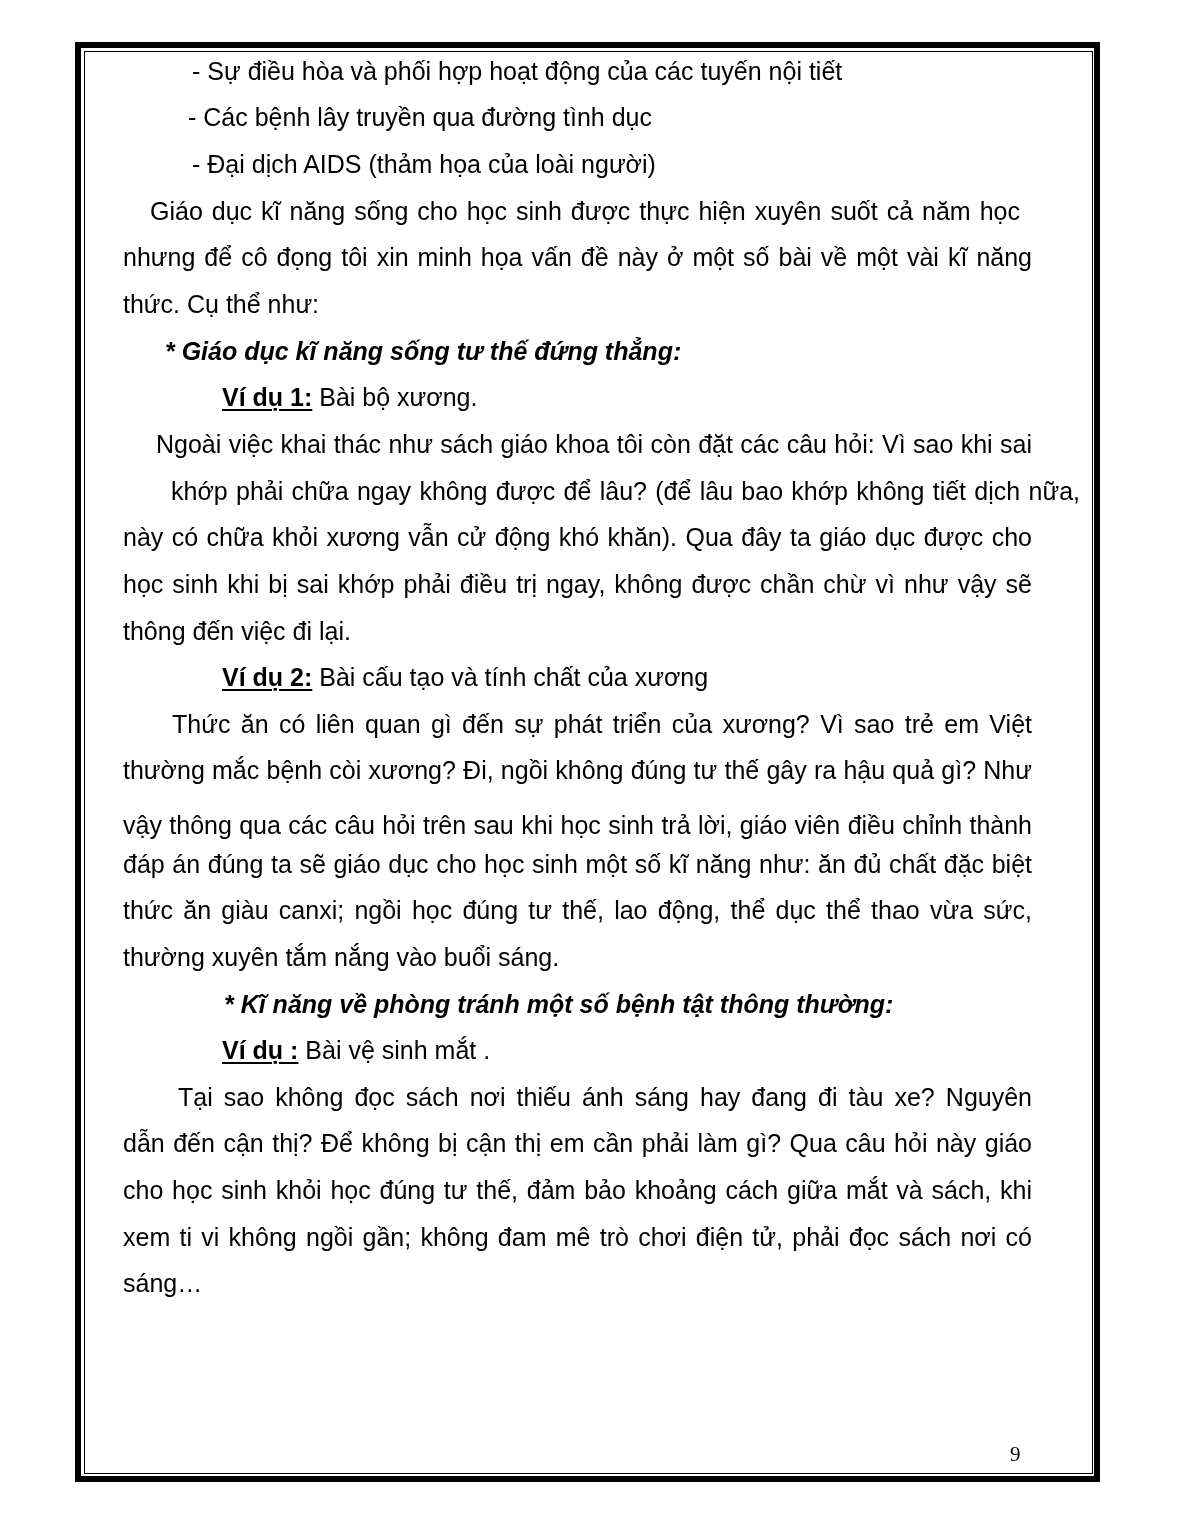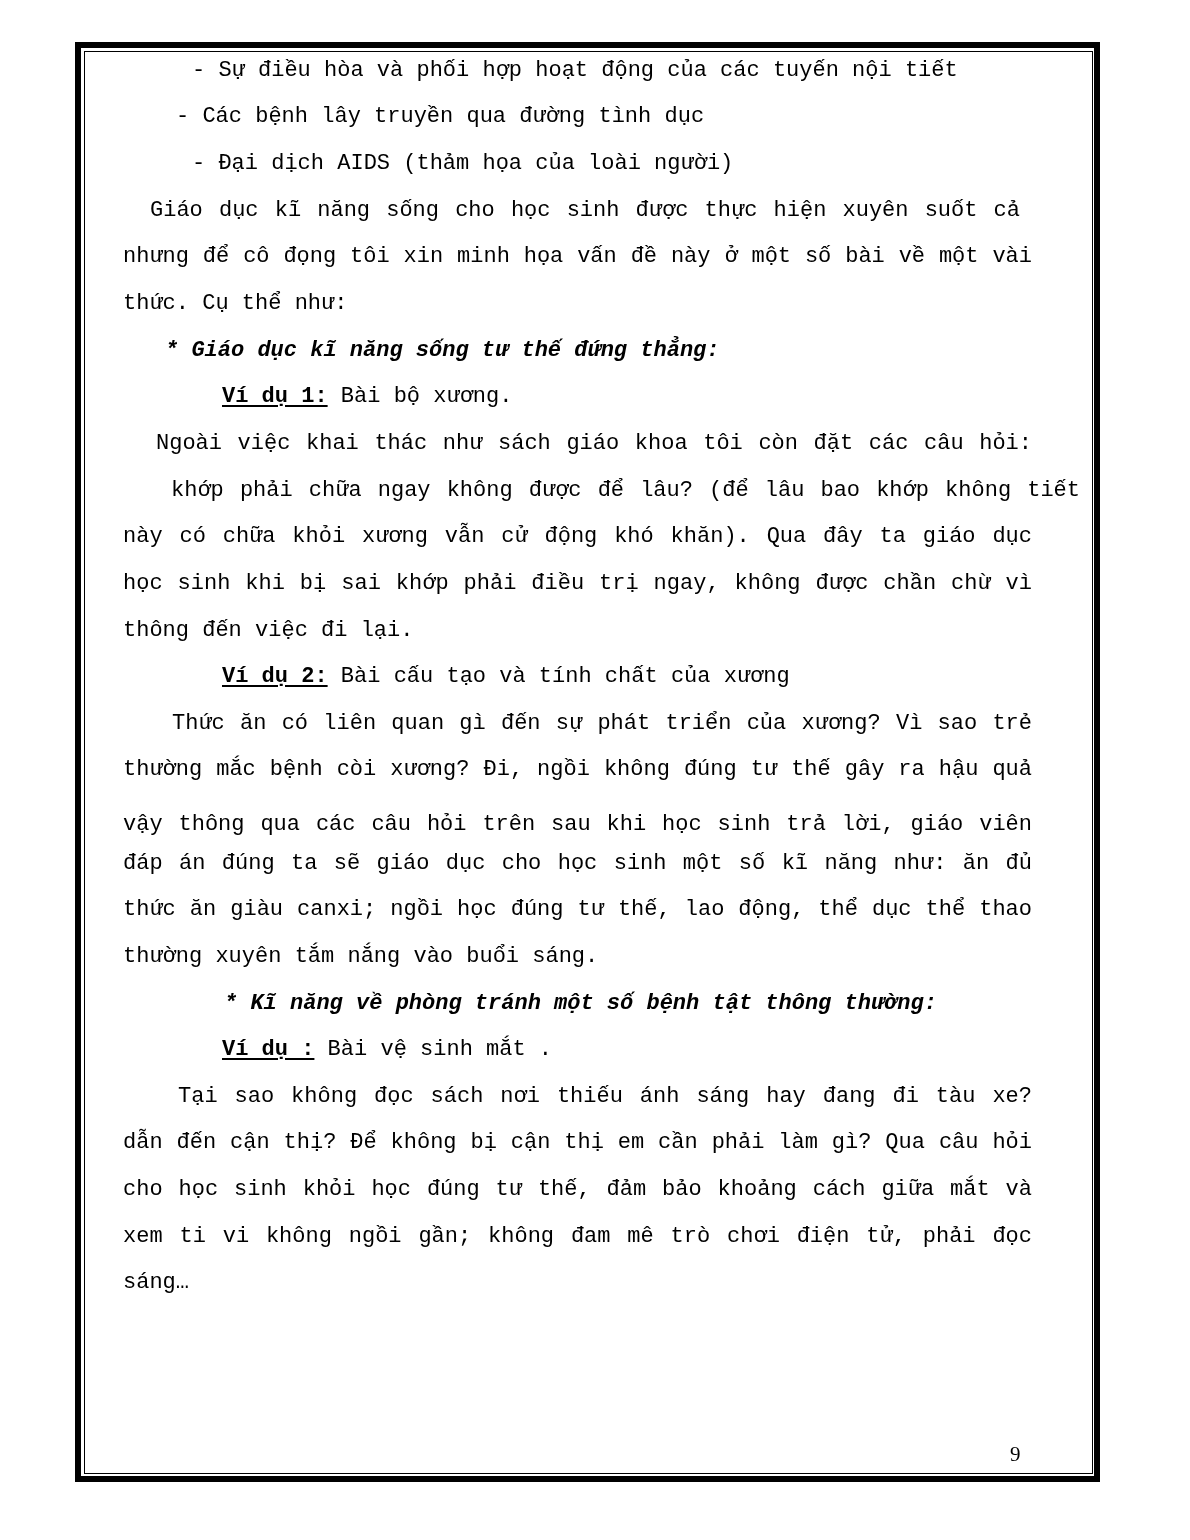"- Sự điều hòa và" .line { font-family: Liberation Mono, monospace -> Liberation Sans, sans-serif; font-size: 22px -> 25px }
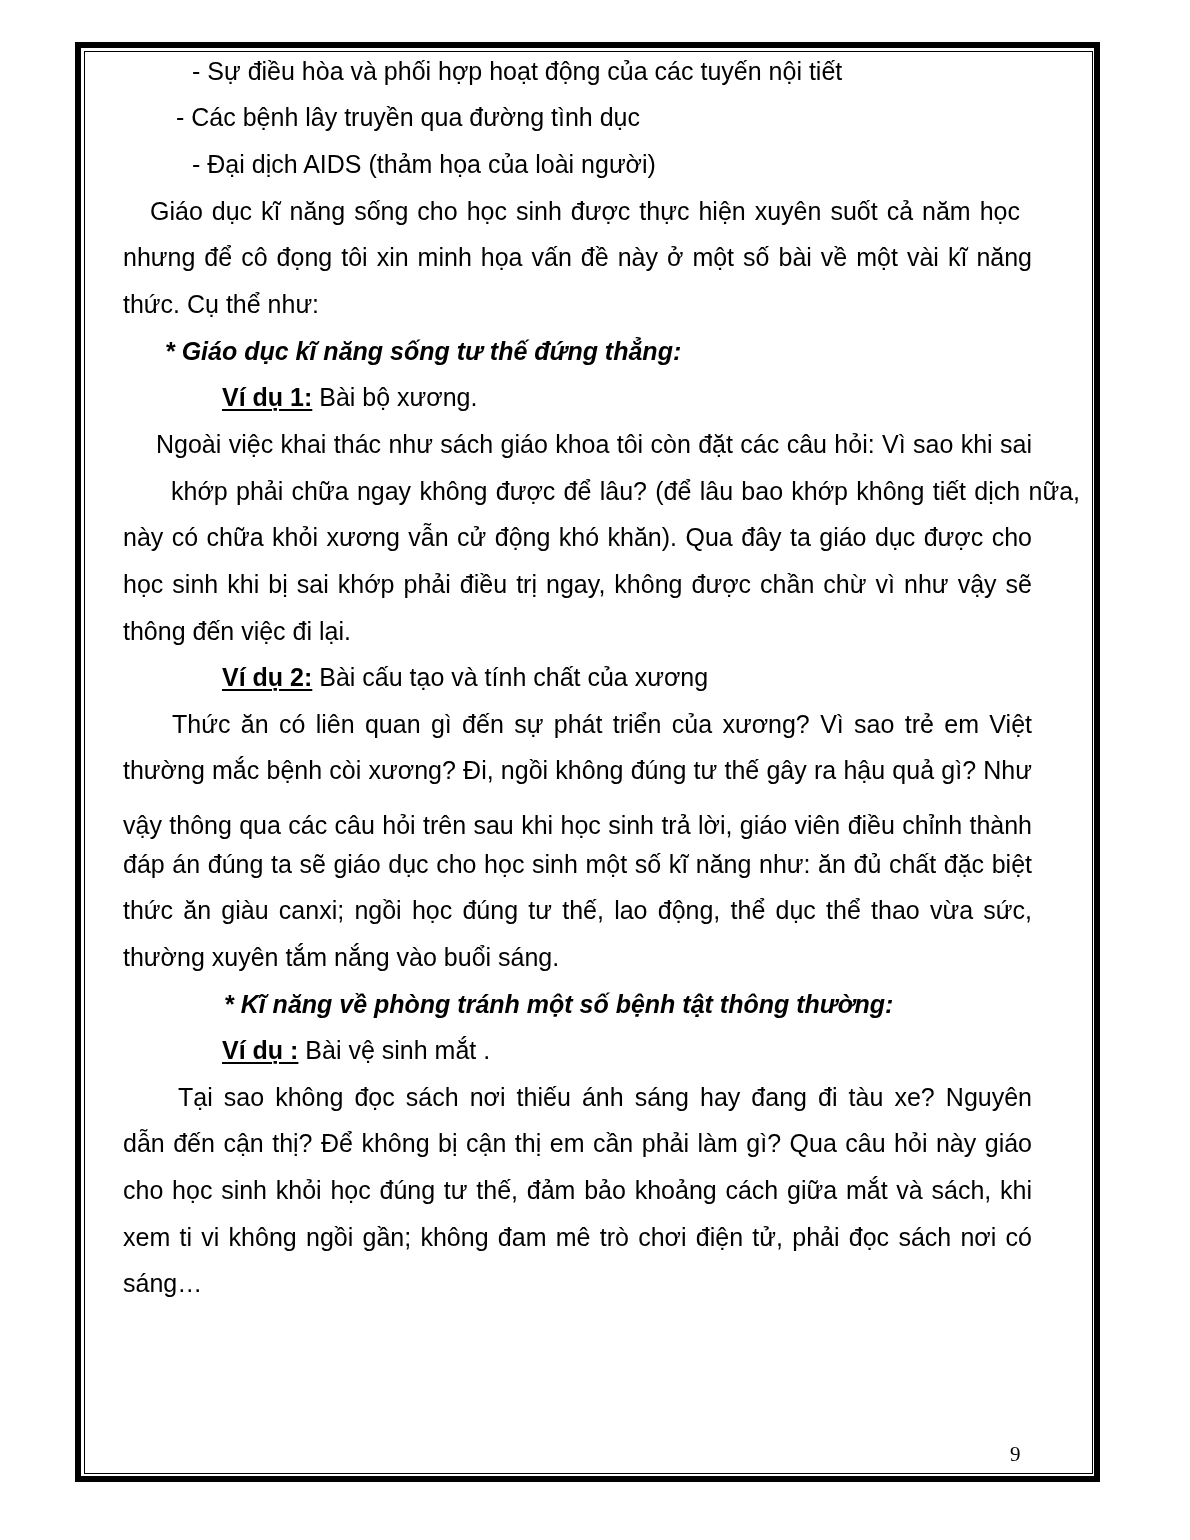"- Các bệnh lây truyền" div.line { left: 176px -> 188px }
